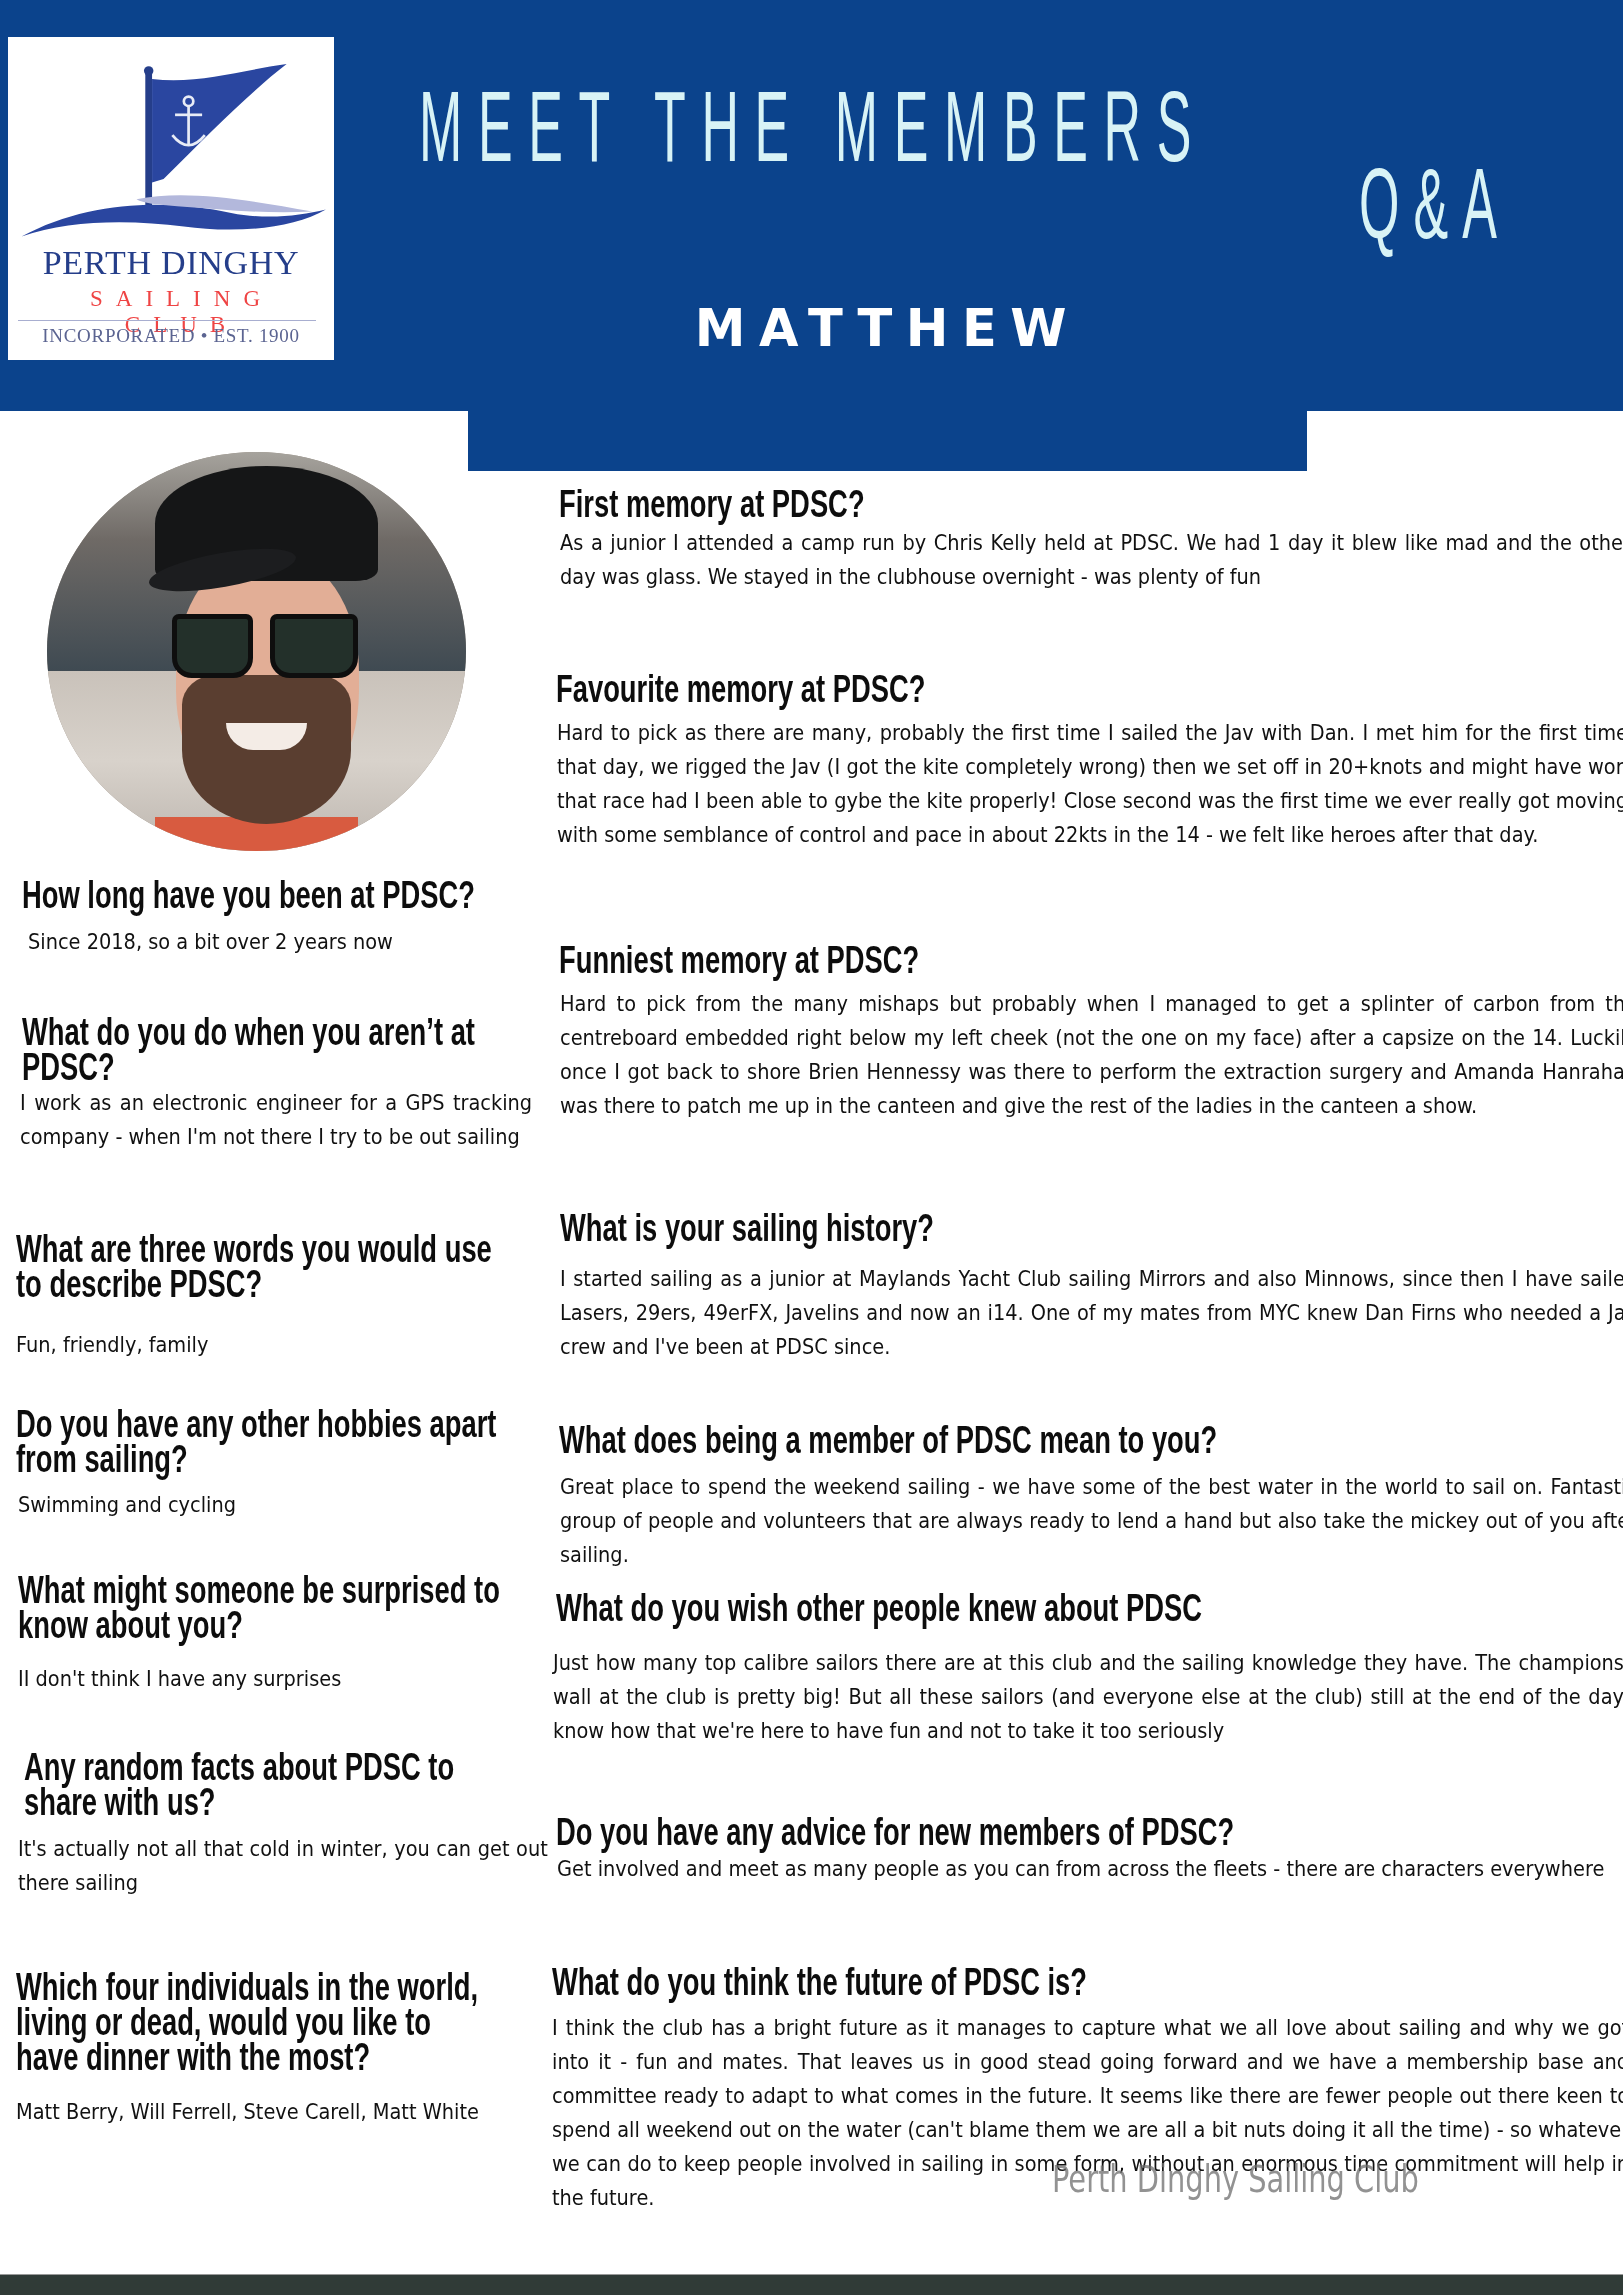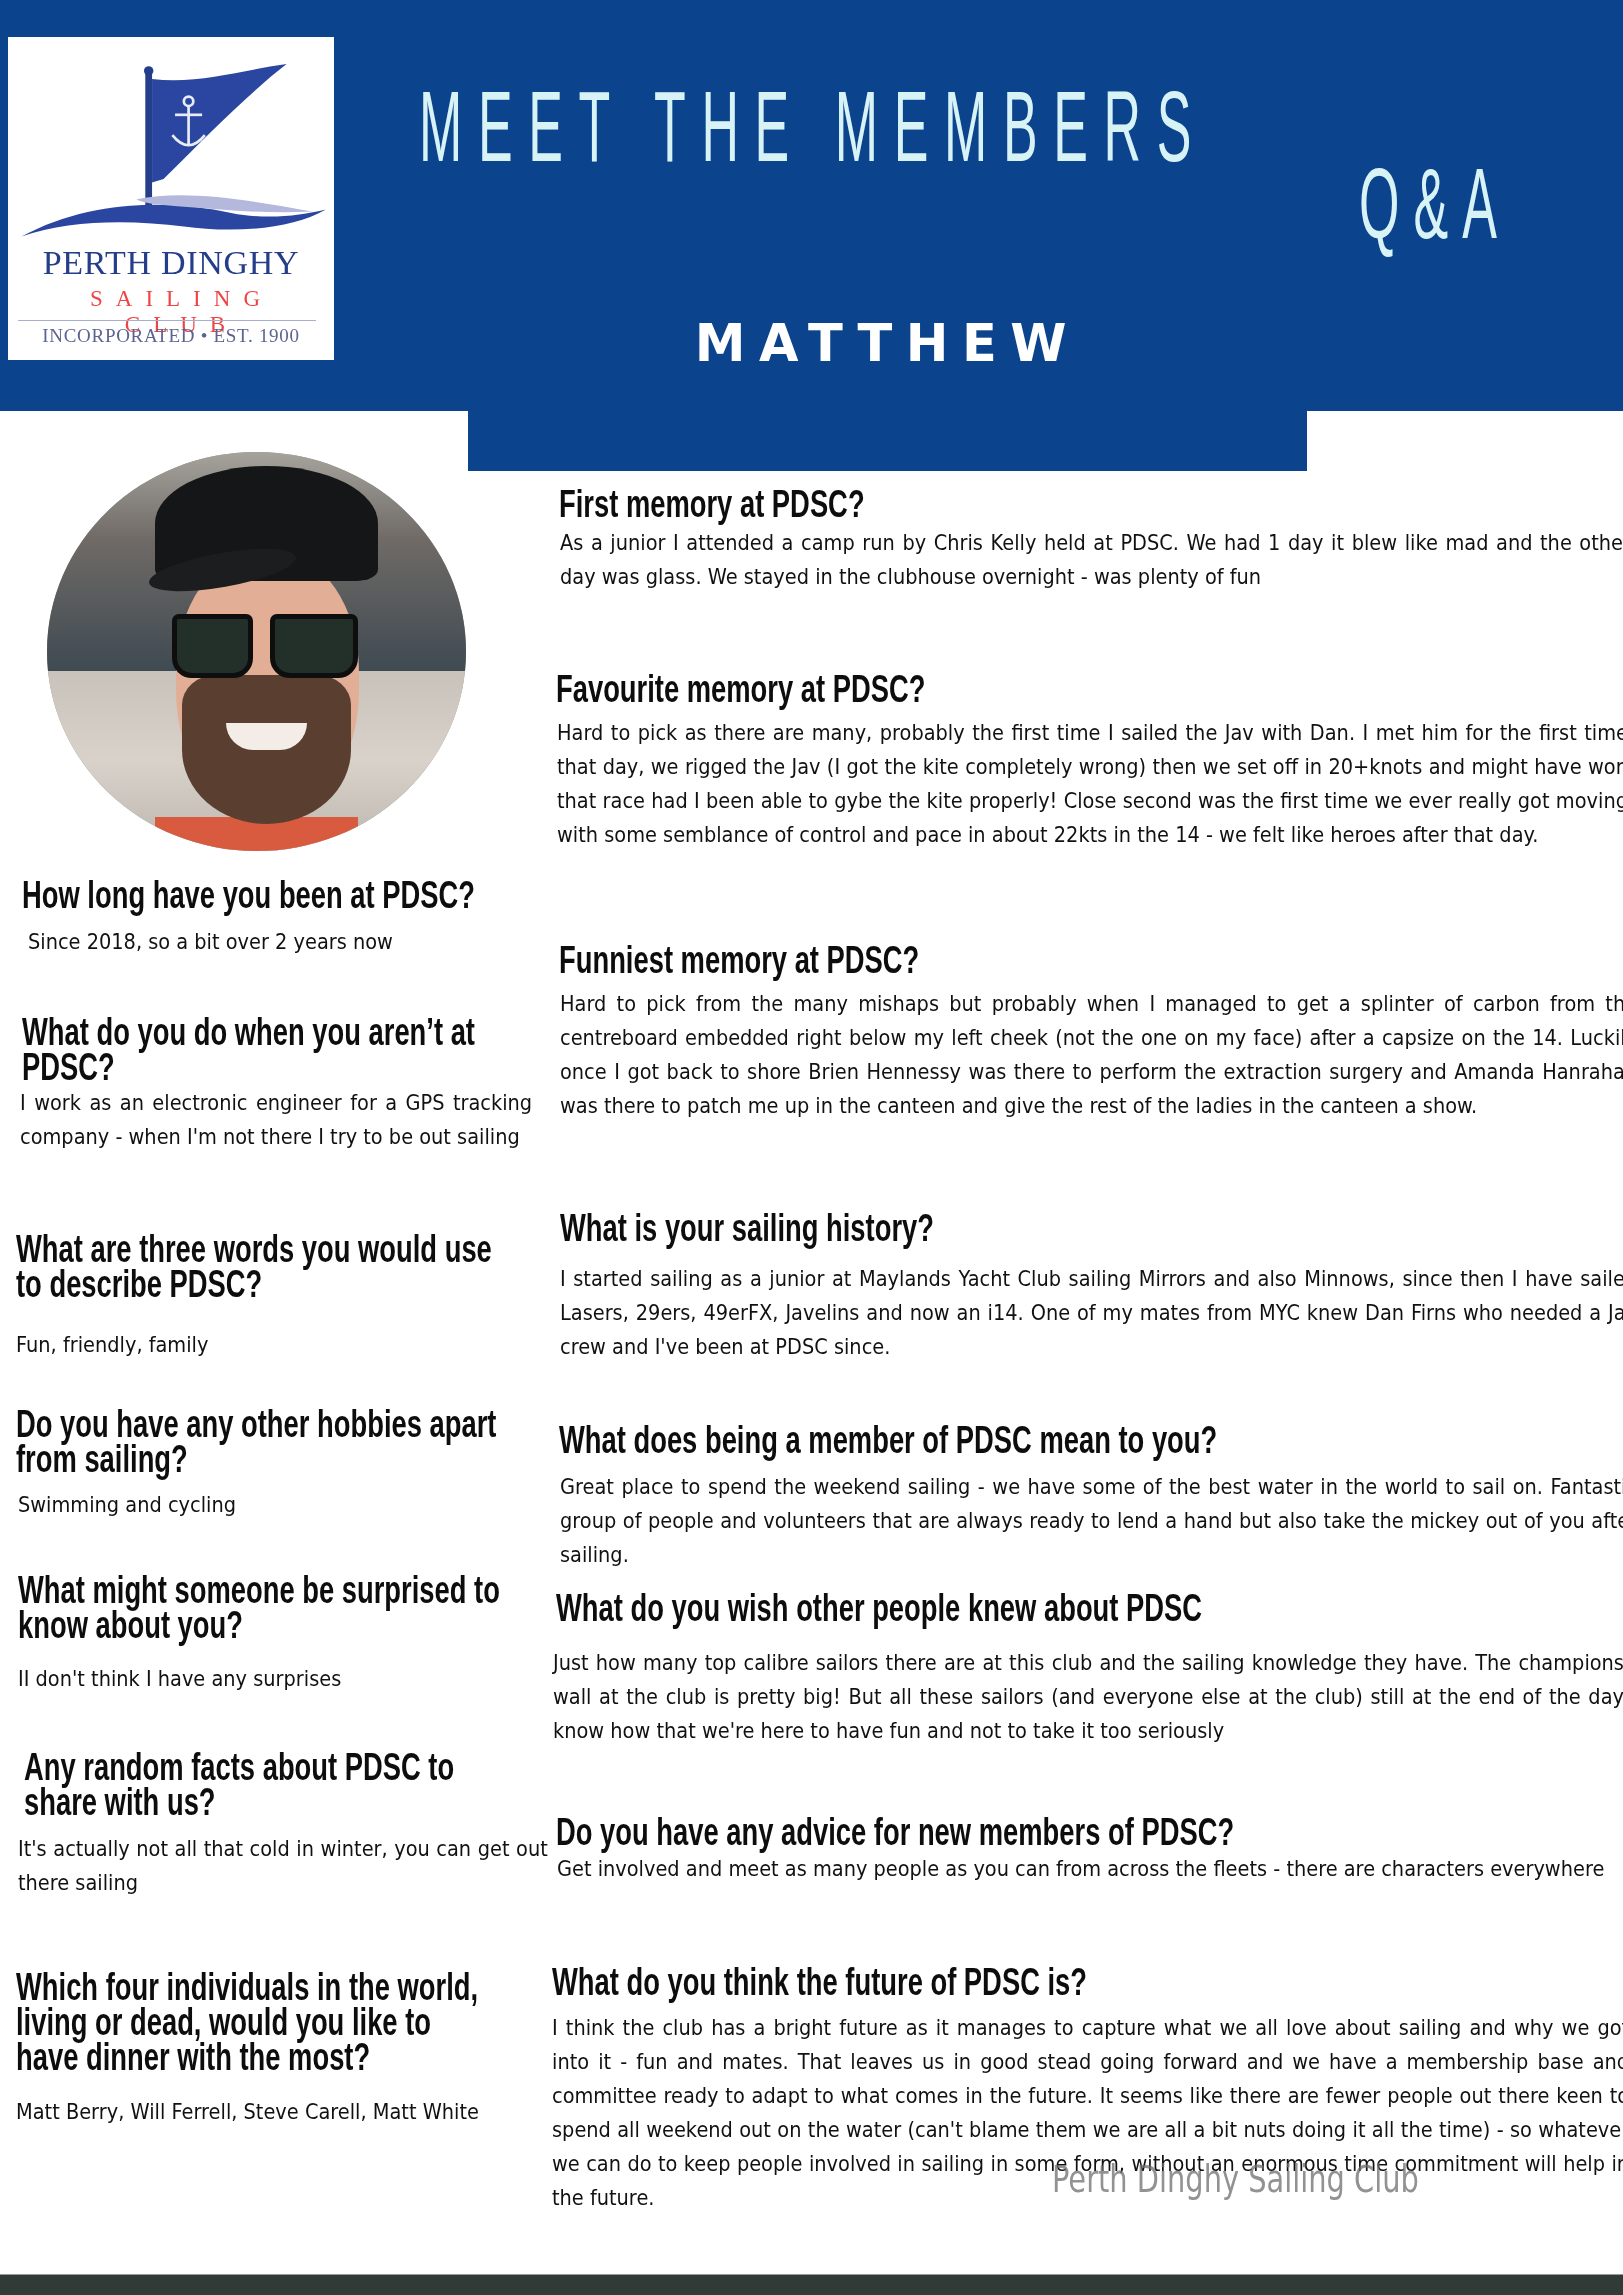"MATTHEW" .member-name { margin-top: 15px -> none }
